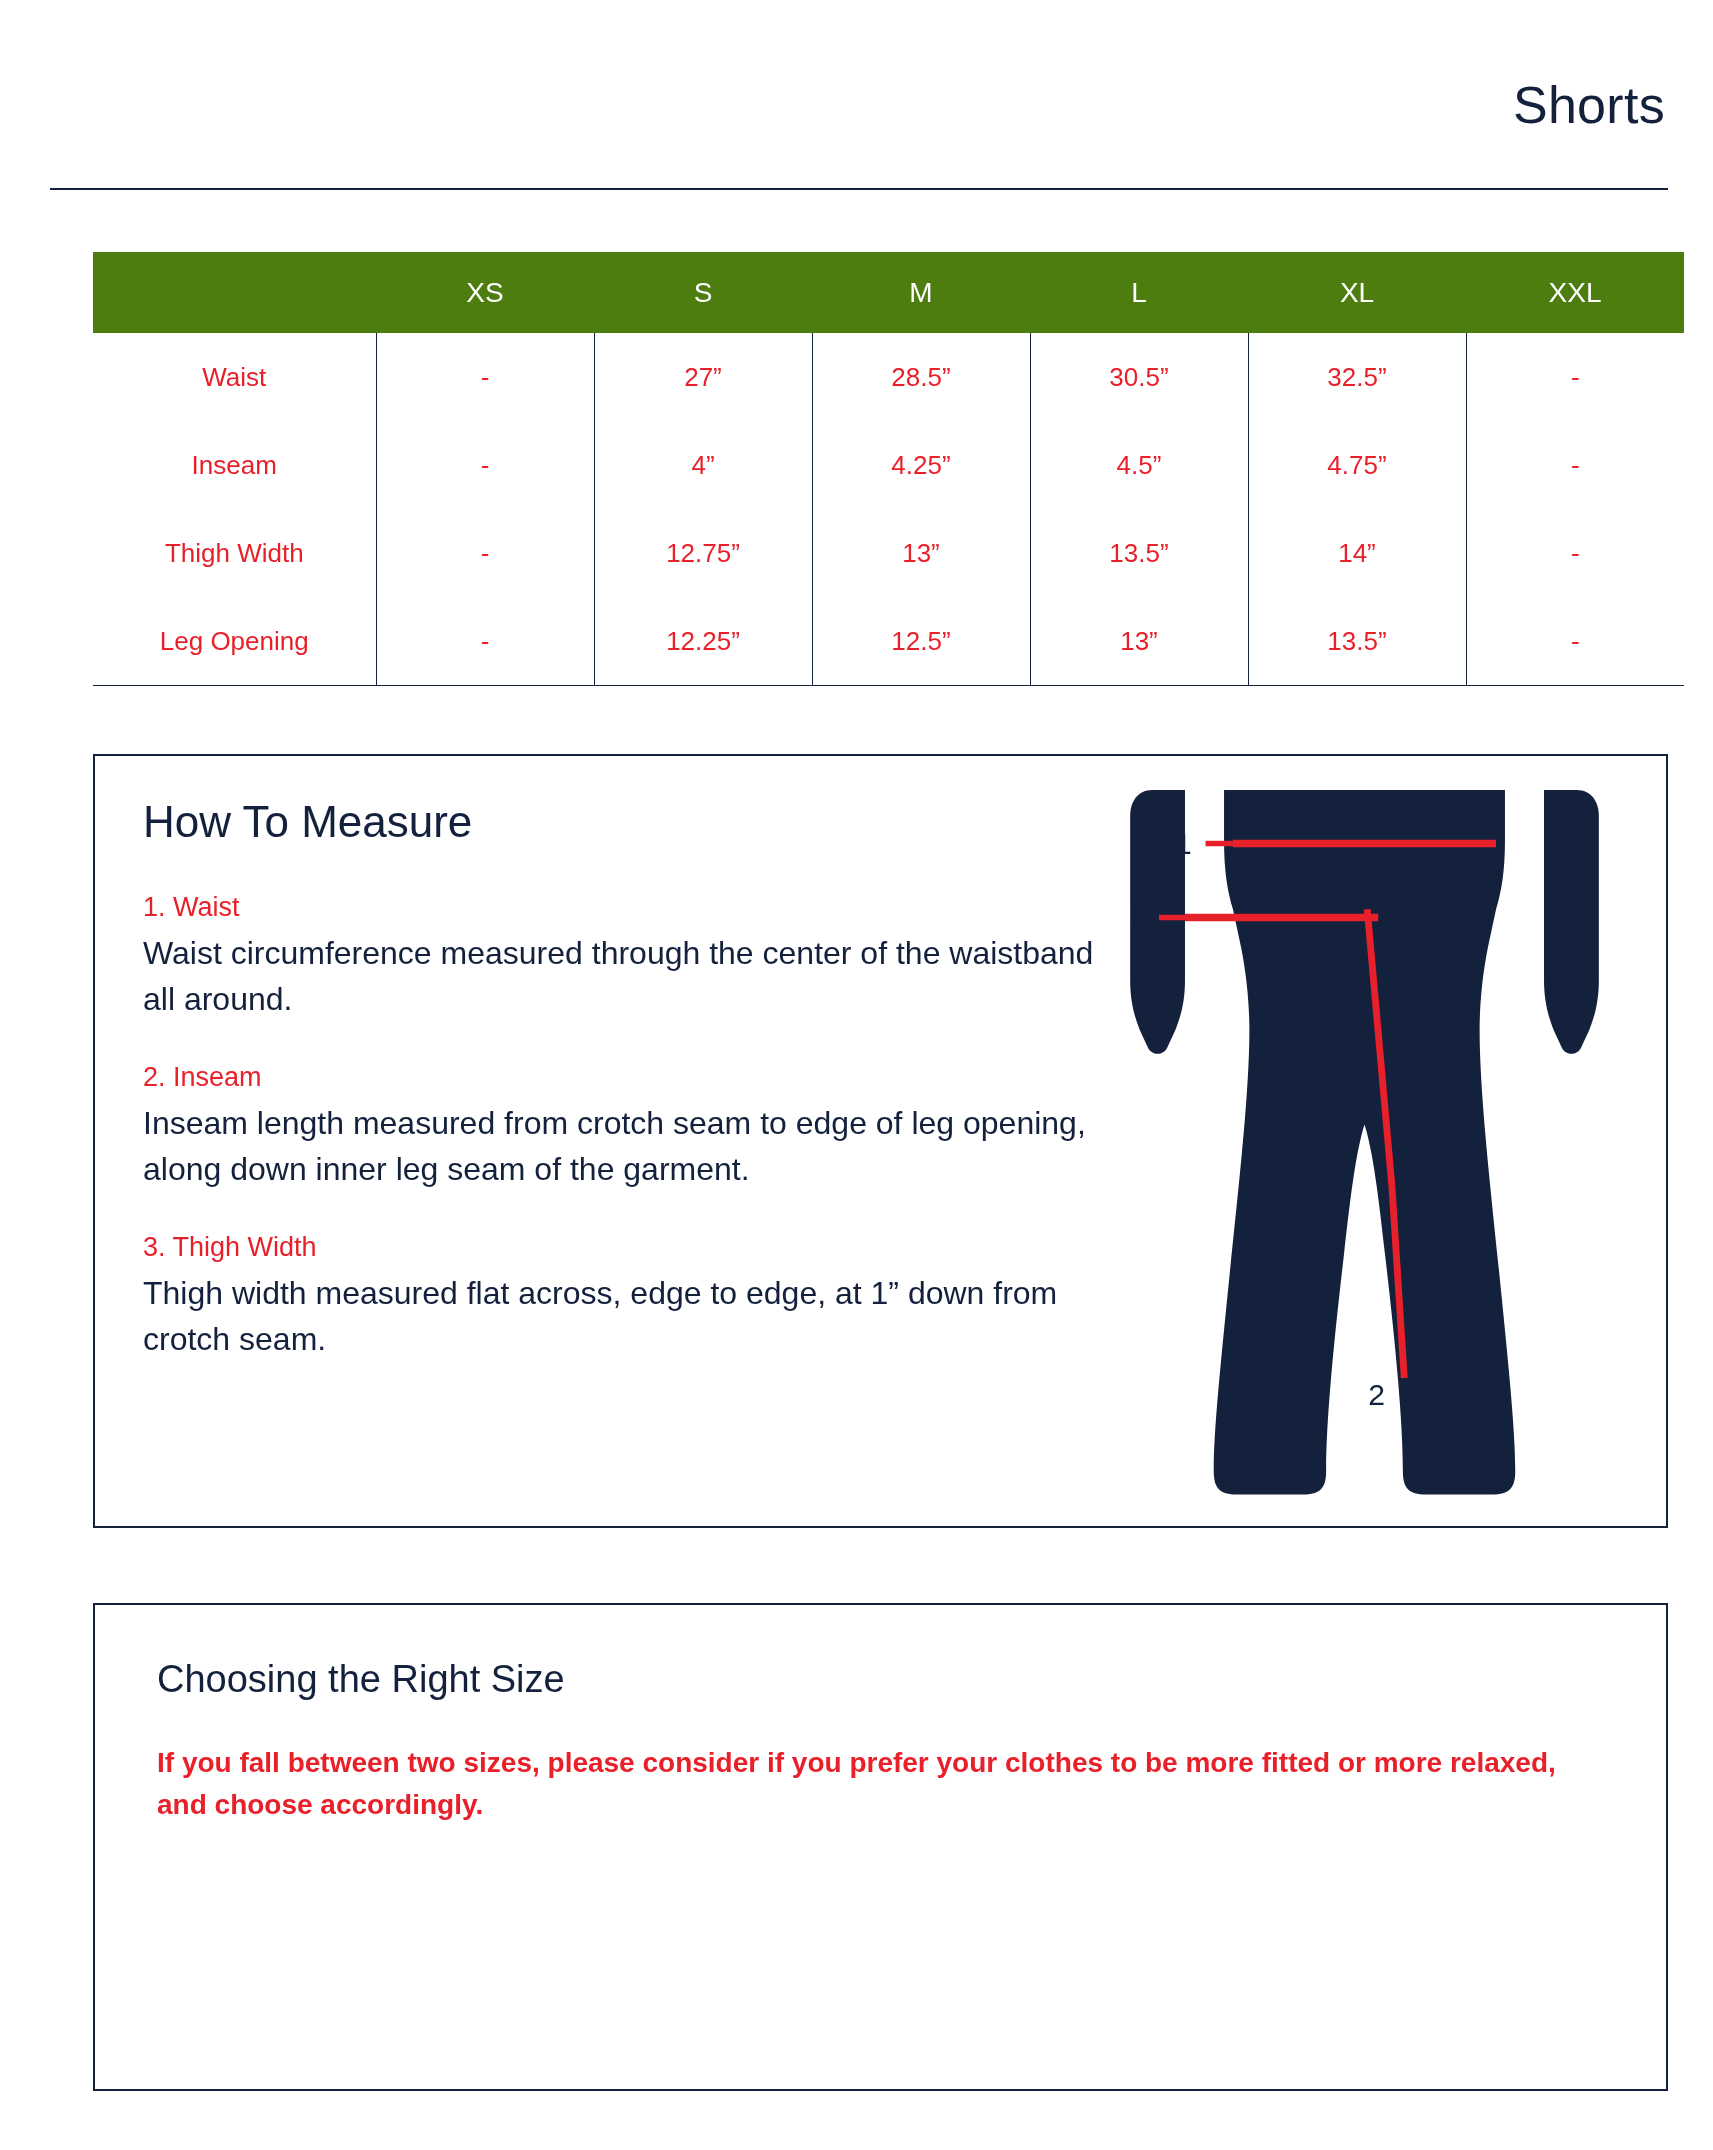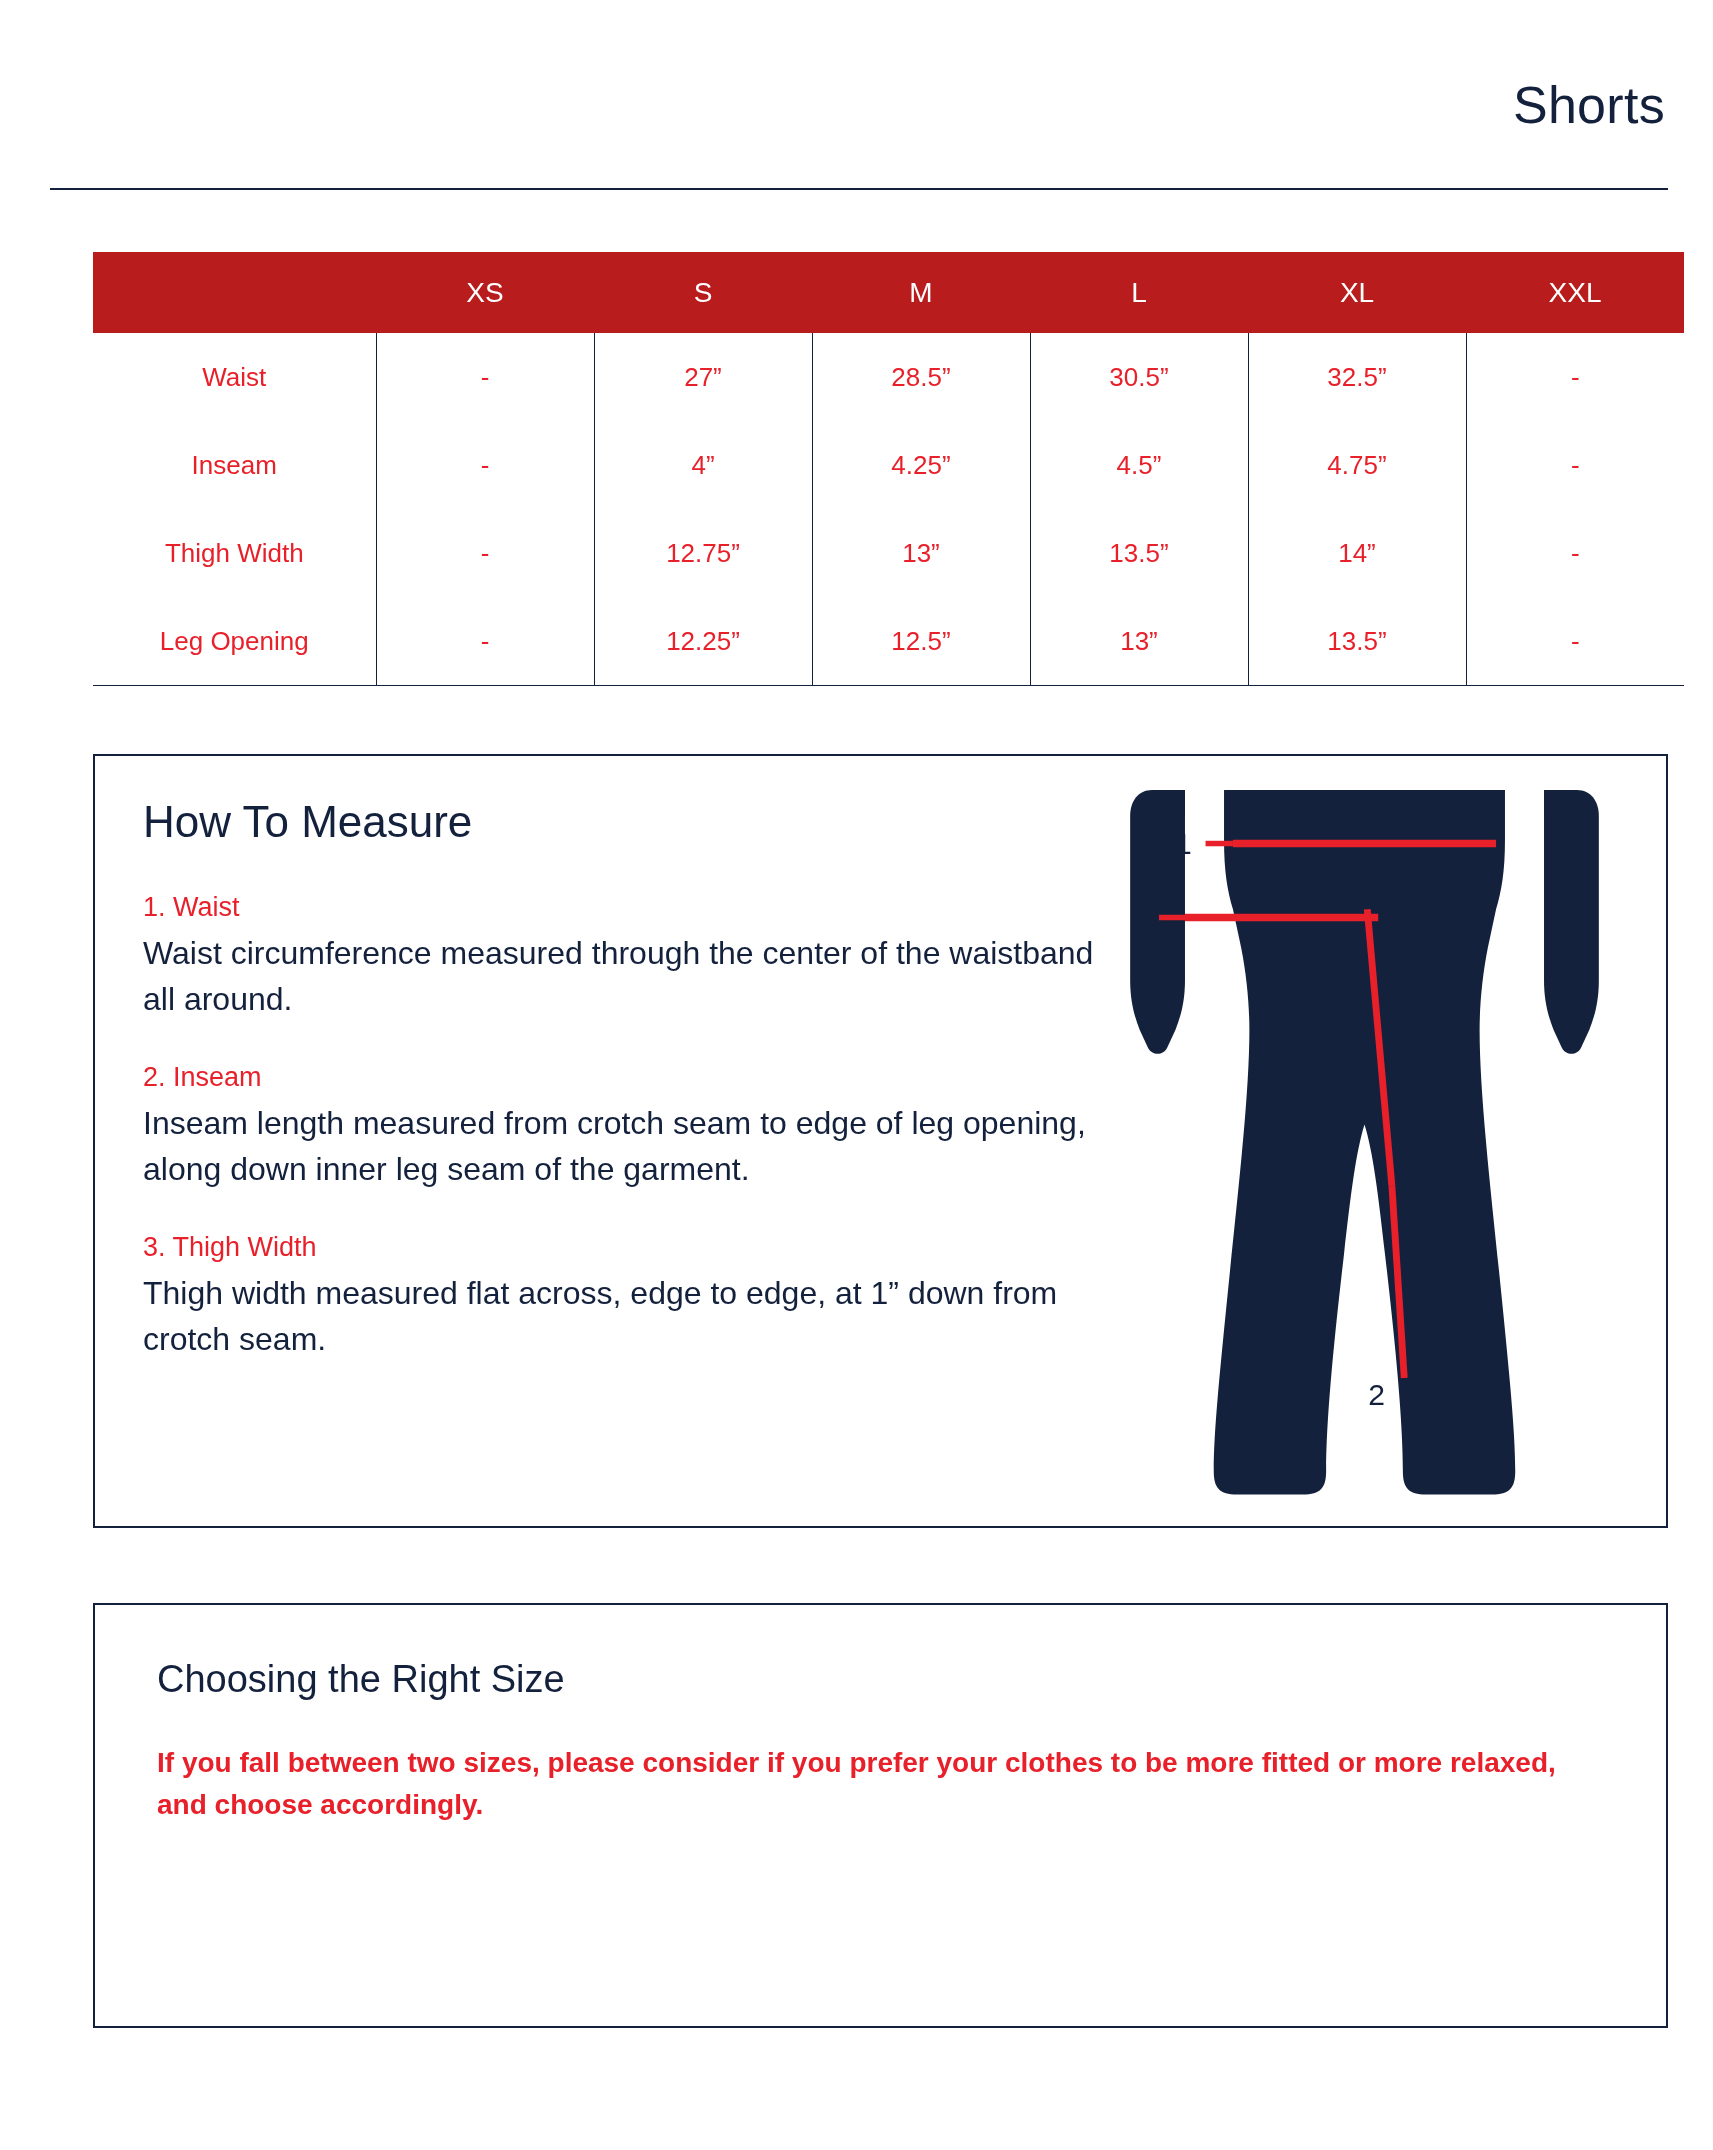"XS" table.size-table thead th { background: #b91c1c -> #4d7c0f }
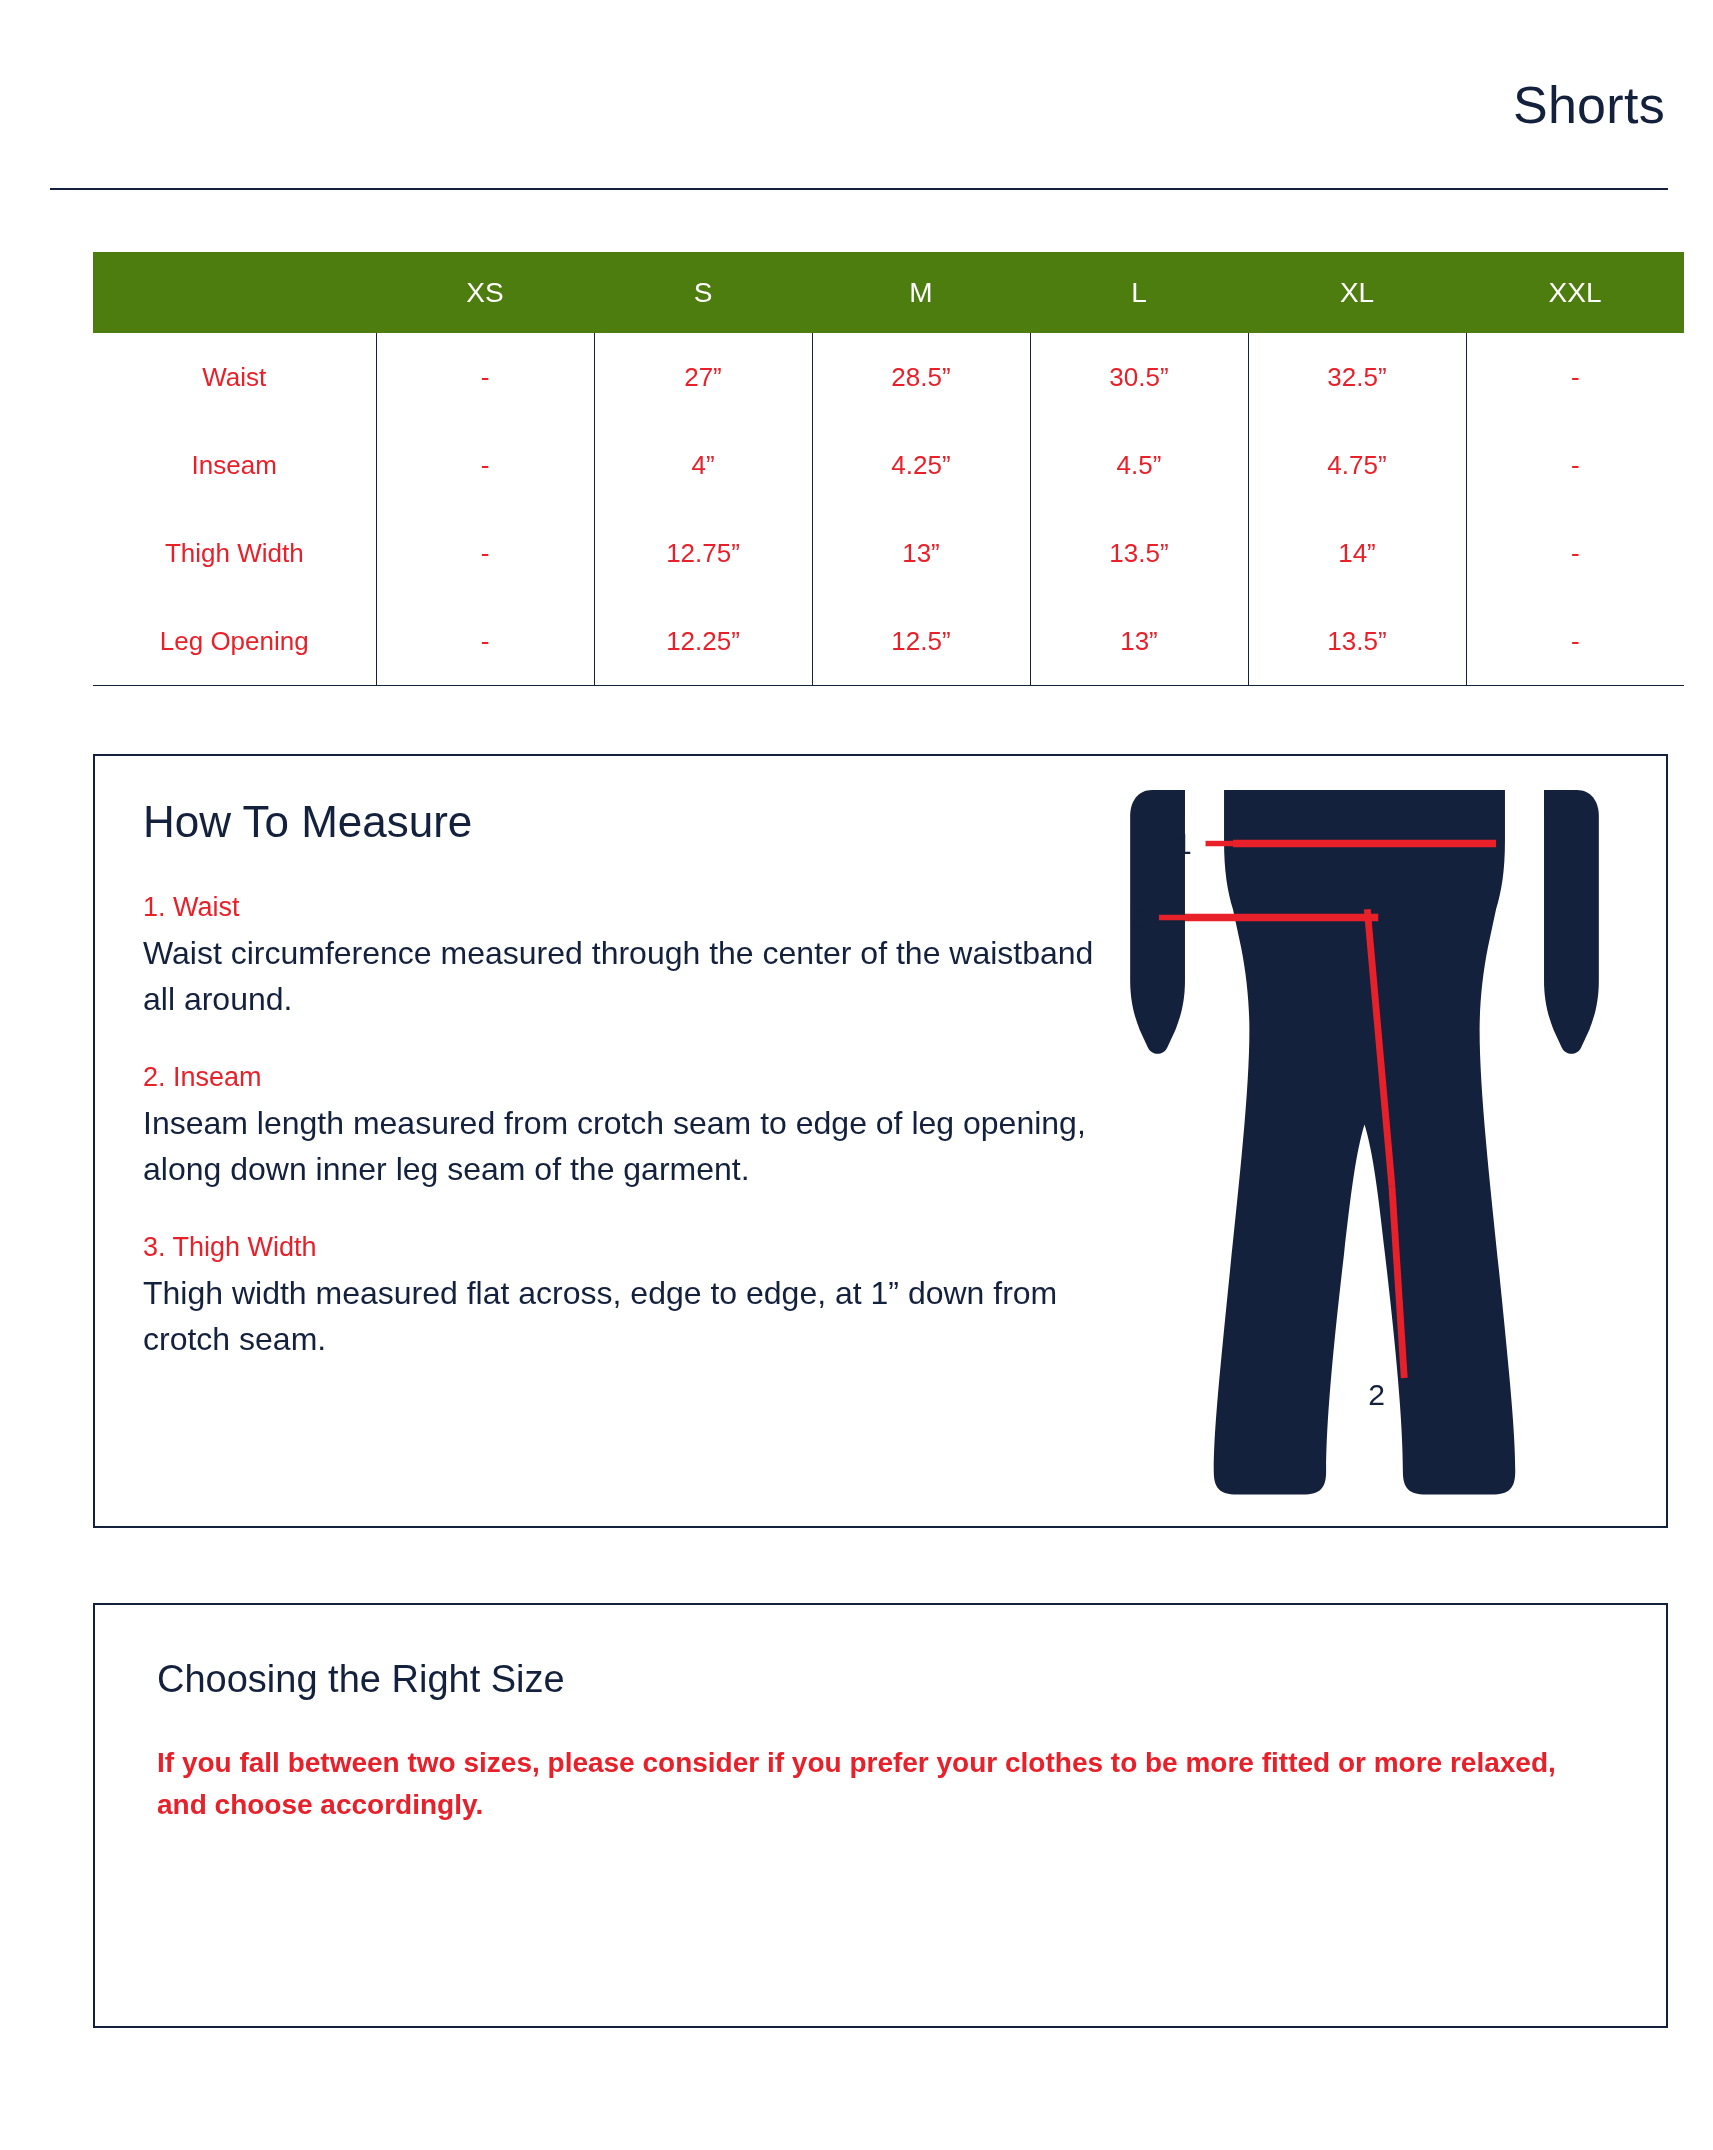"Choosing the Right Size" .panel-choose { height: 425px -> 488px }
